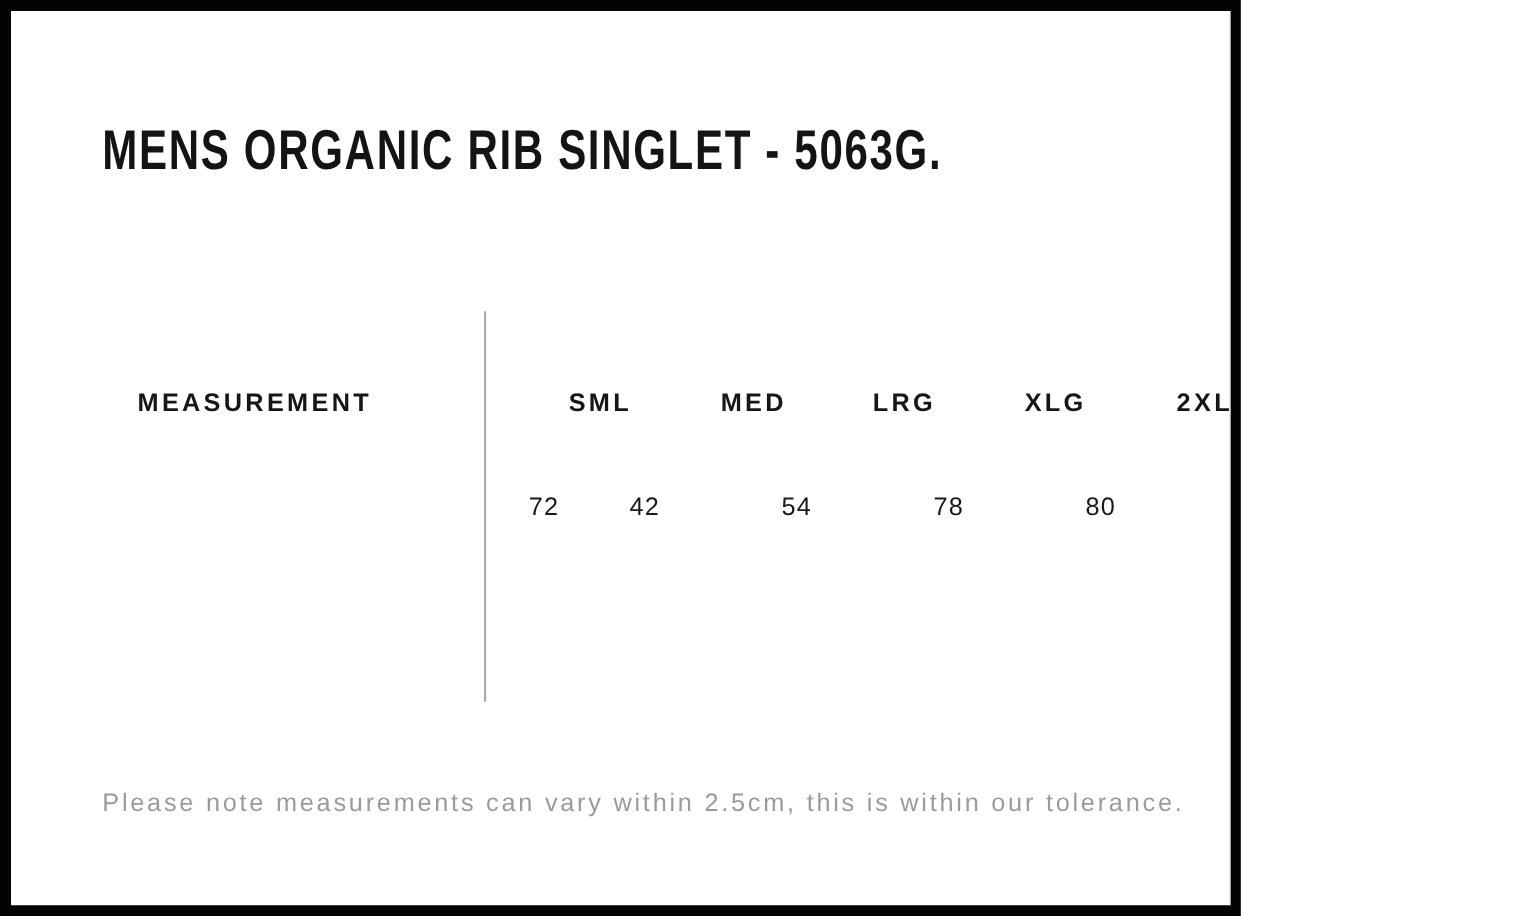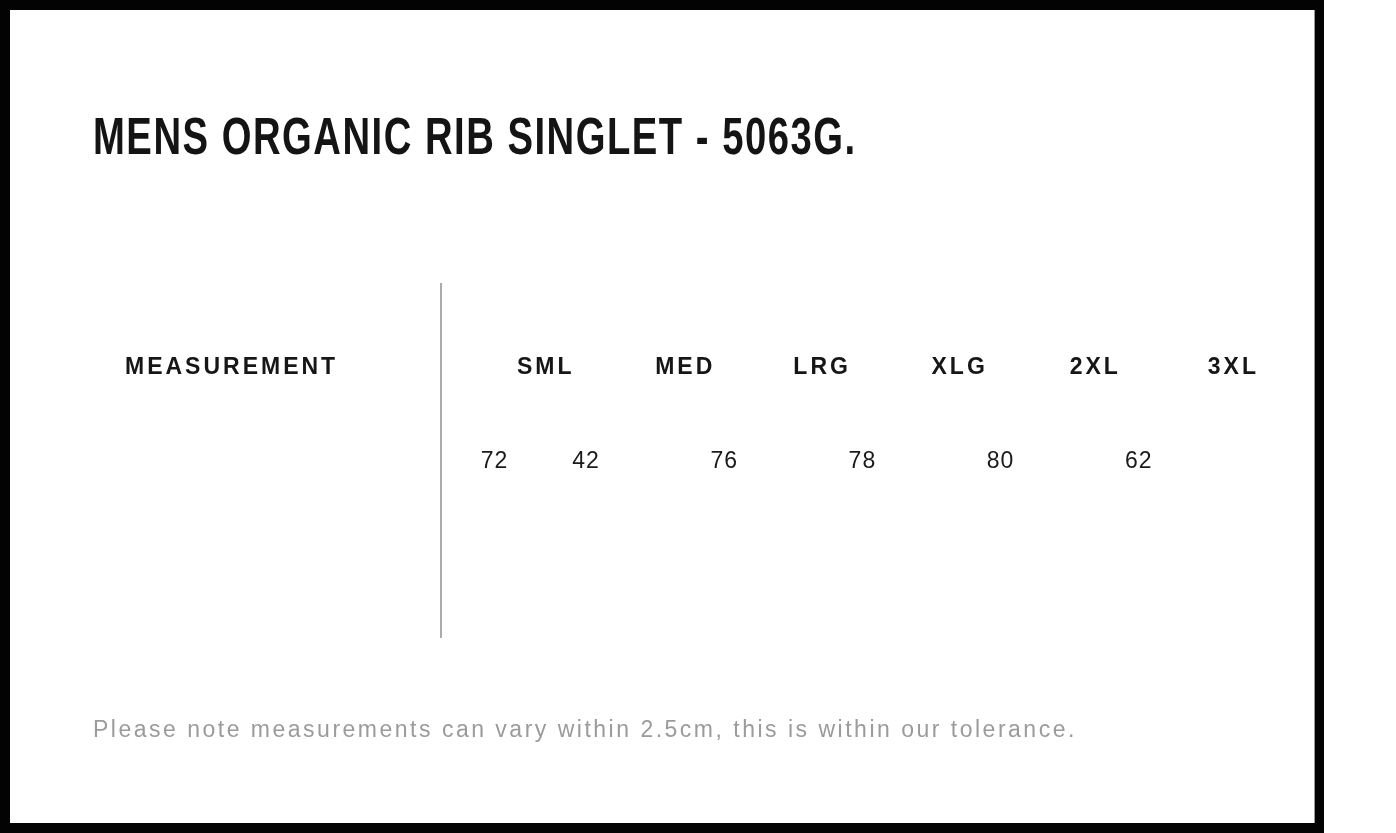"MENS ORGANIC RIB SINGLET -" .frame { width: 1324px -> 1128px }
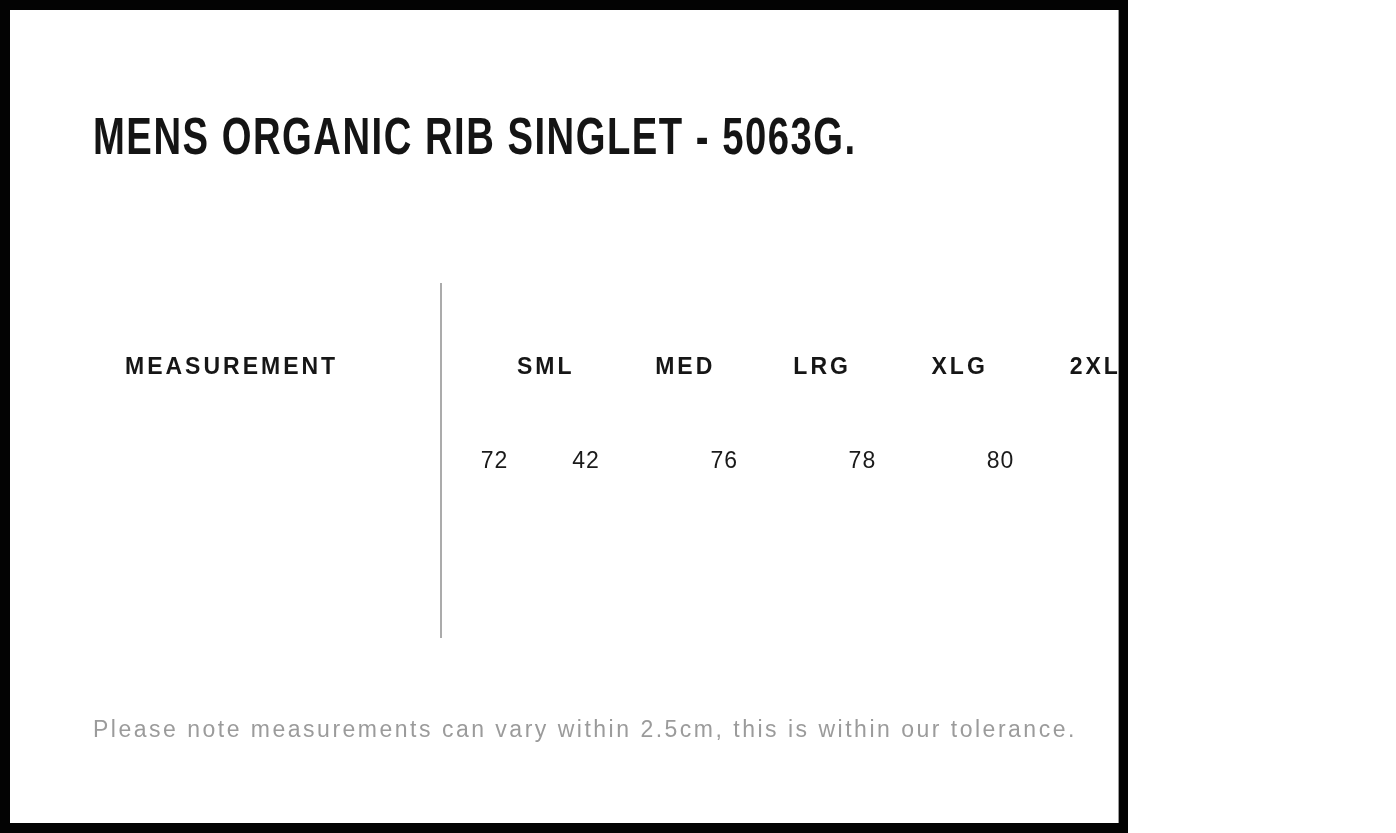"76" div.cell { text: 76 -> 54 }
